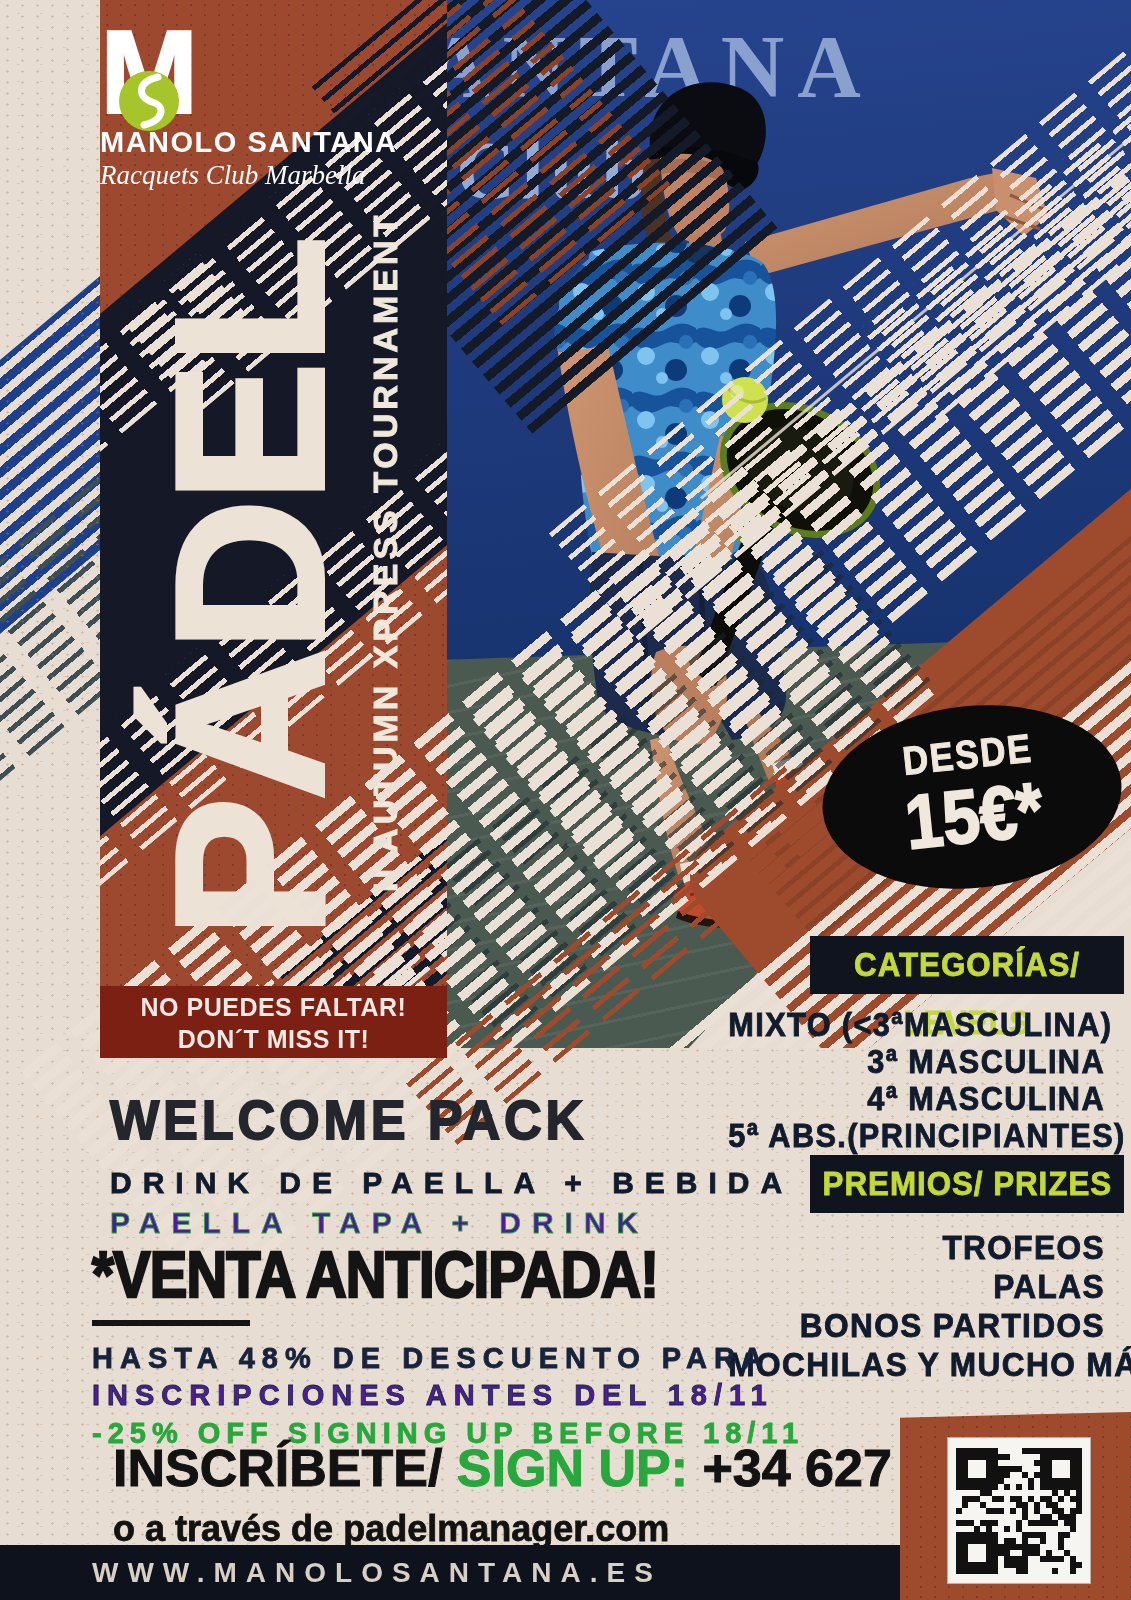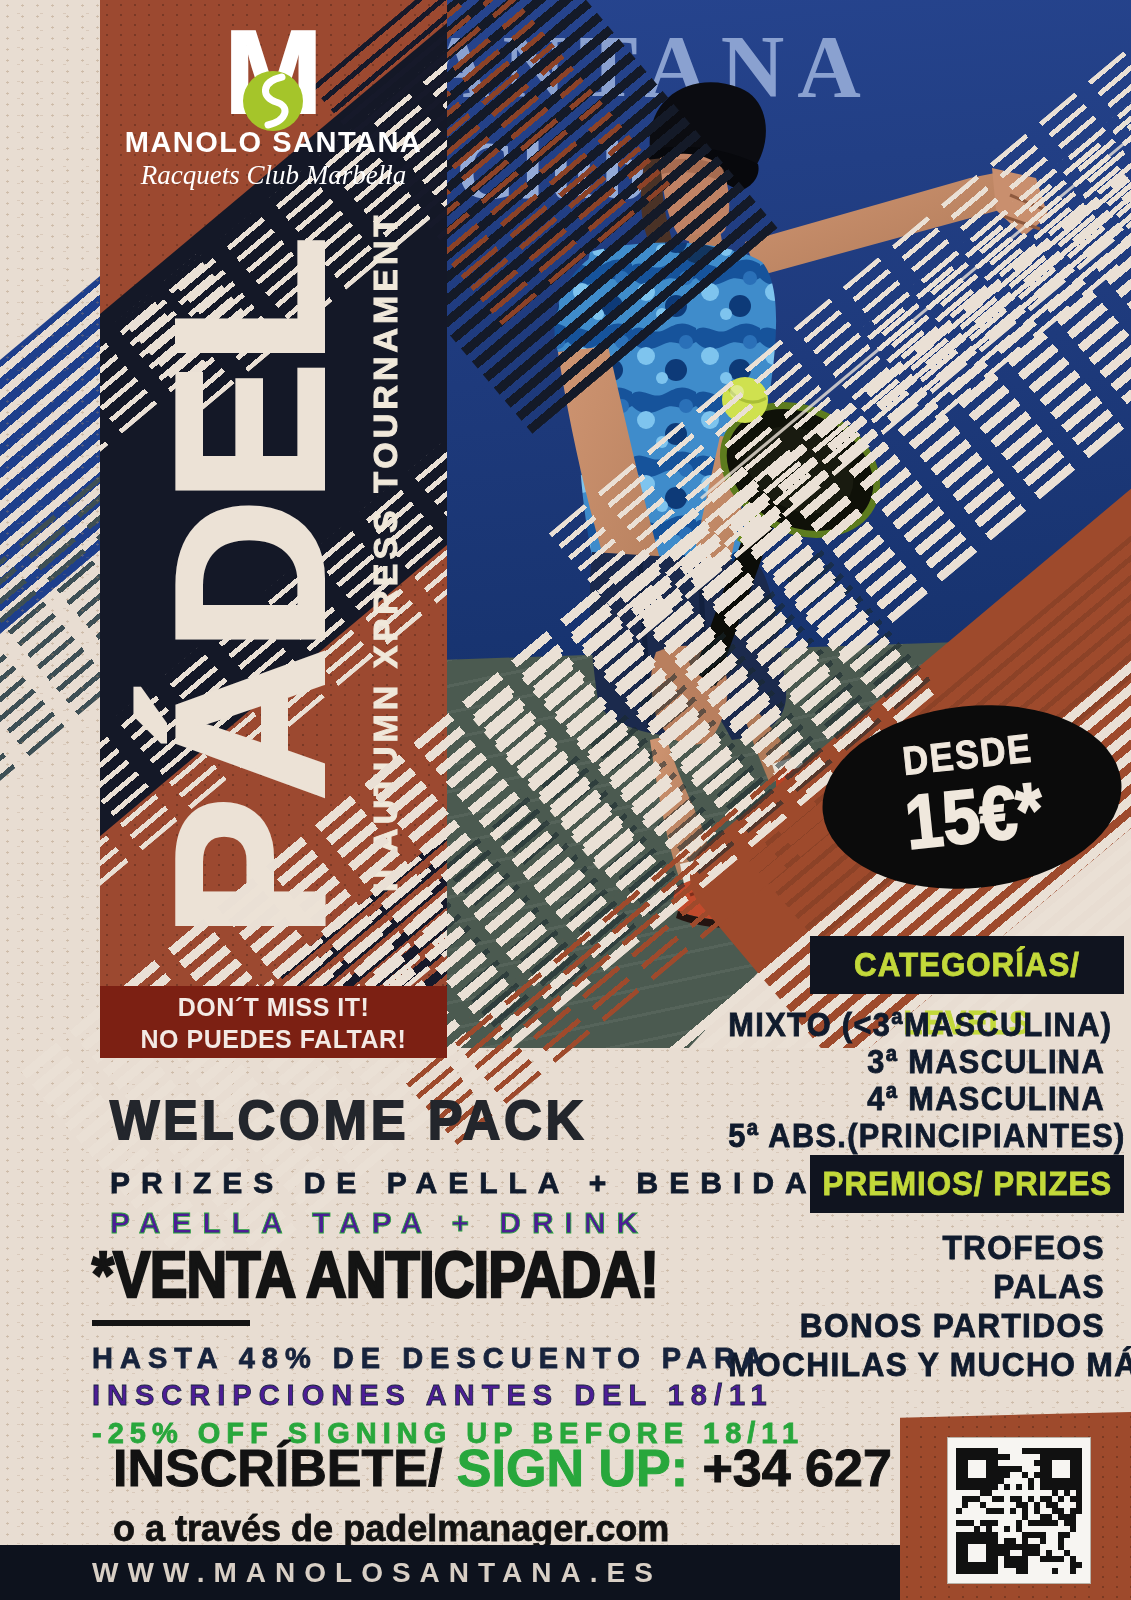"MANOLO SANTANA" .logo { text-align: center -> none }
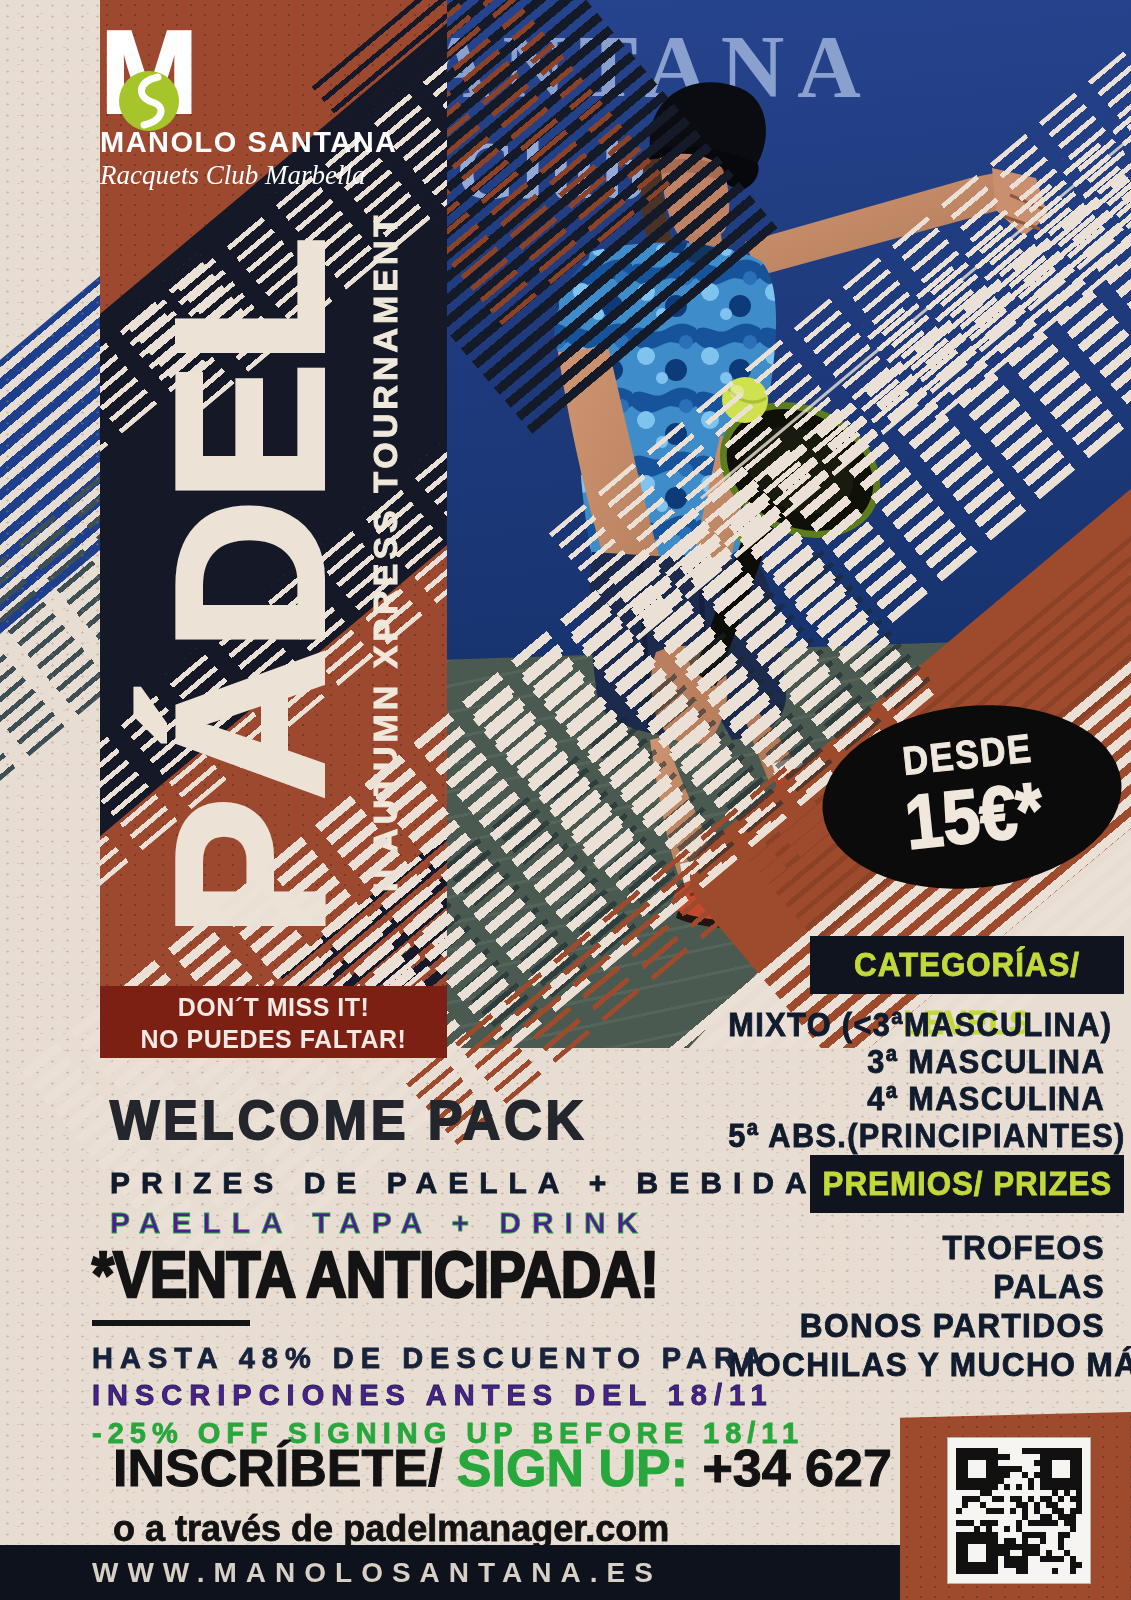"DON´T MISS IT!" div { order: before "NO PUEDES FALTAR!" -> after "NO PUEDES FALTAR!" }
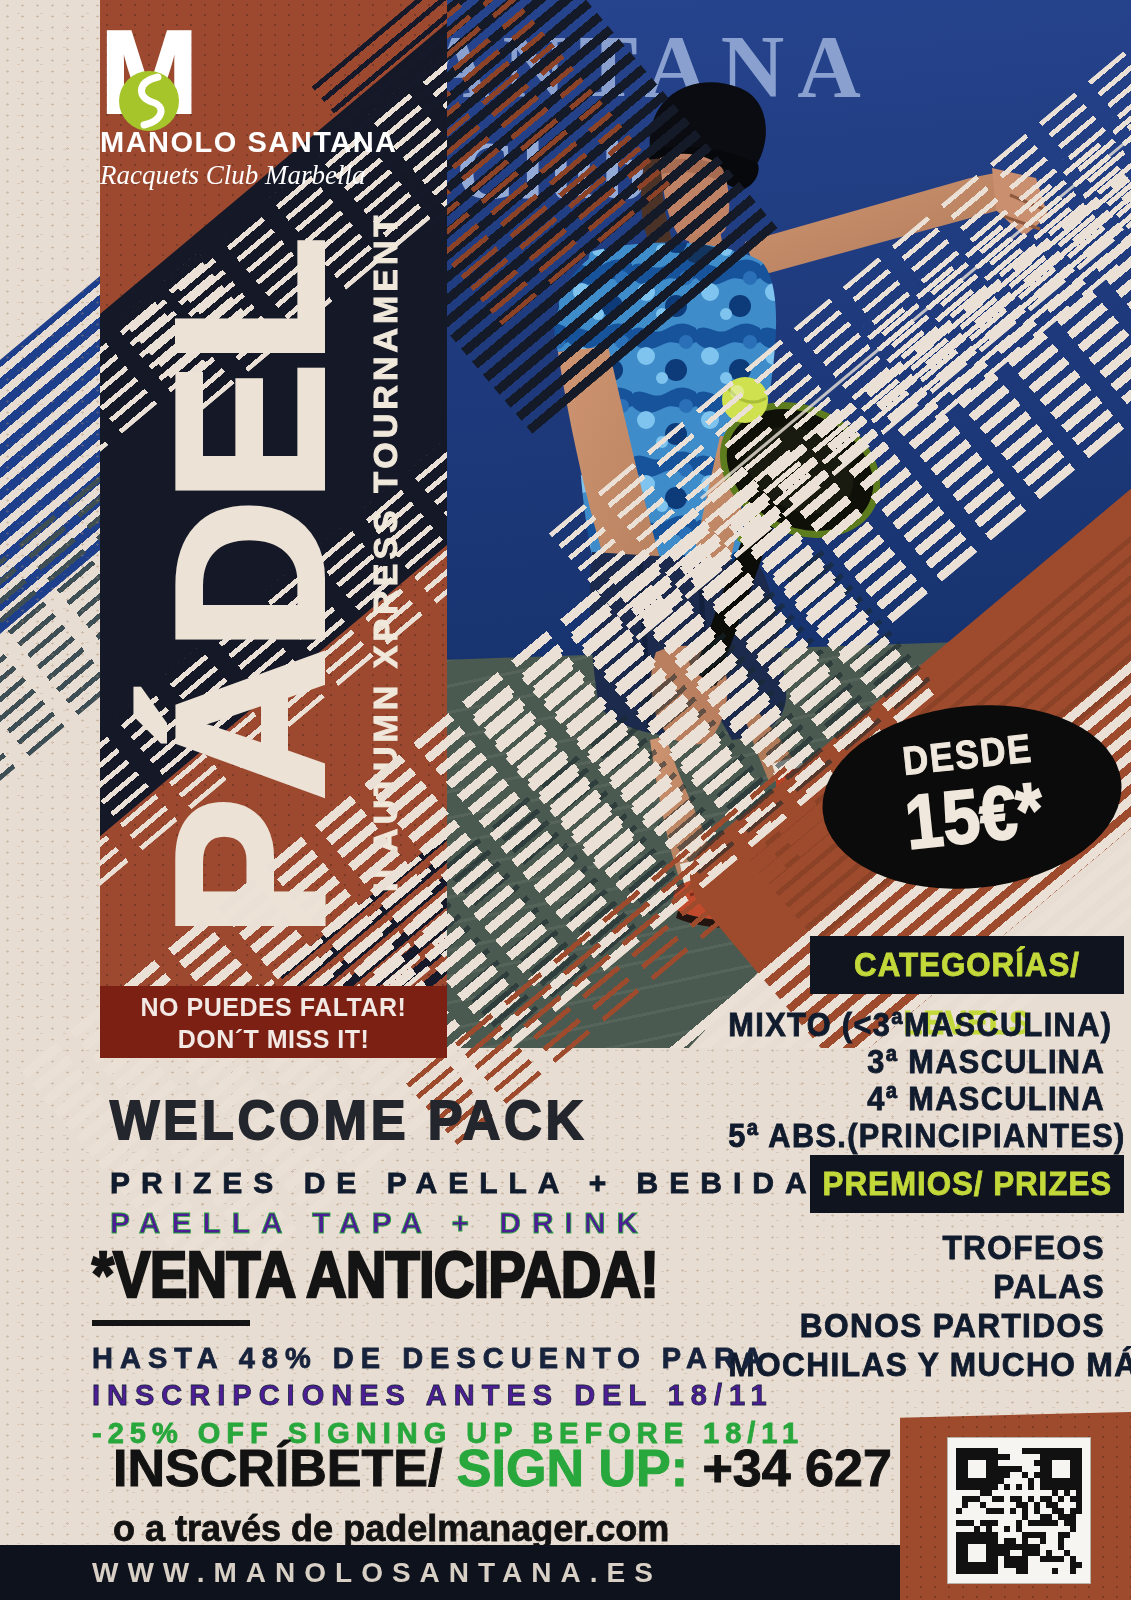"PRIZES DE PAELLA + BEBIDA" div.pack-es { text: PRIZES -> DRINK }
